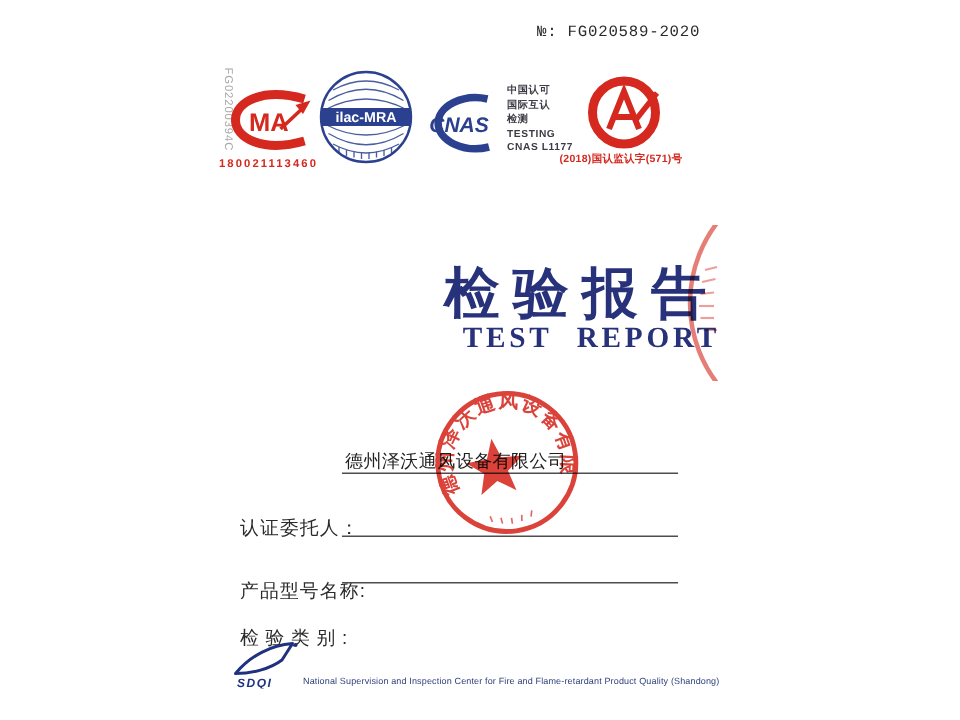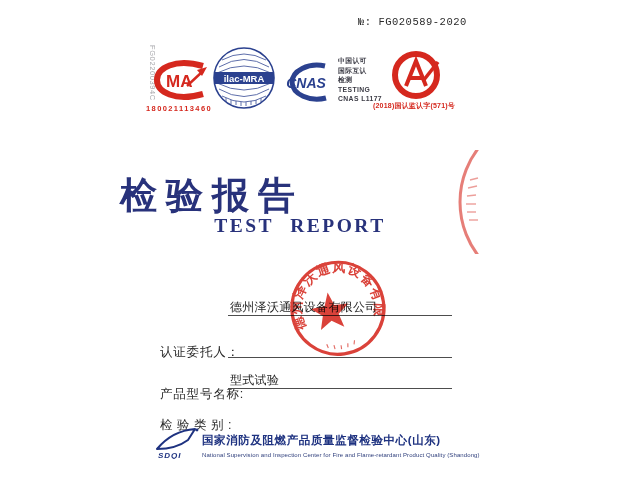"检验报告" .title-zh { text-align: left -> right }
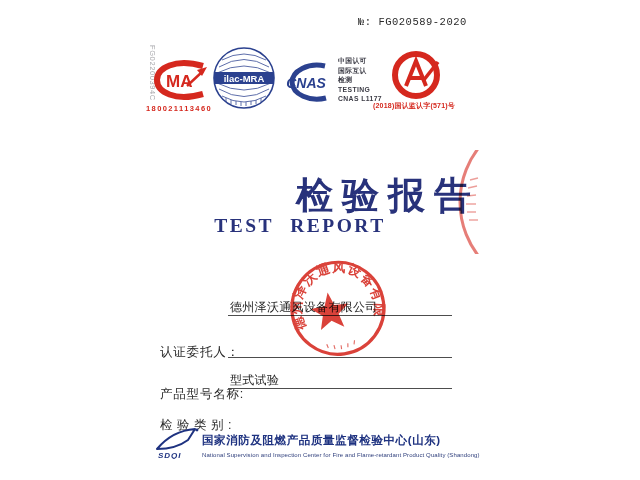"TEST REPORT" .title-en { text-align: center -> right }
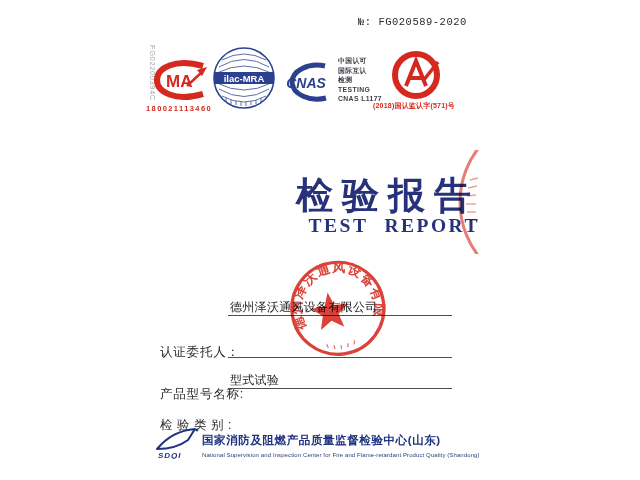"型式试验" span.field-value { html: <span>型式试验</span> -> none }
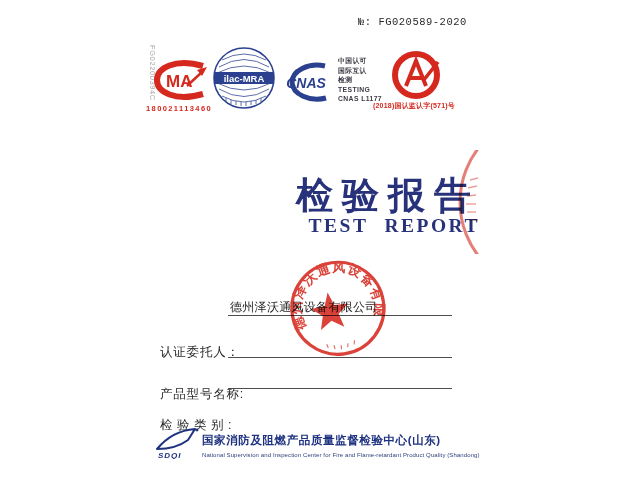"国家消防及阻燃产品质量监督检验中心(山东)" div.abs { html: <div>国家消防及阻燃产品质量监督检验中心(山东)</div> -> none }
